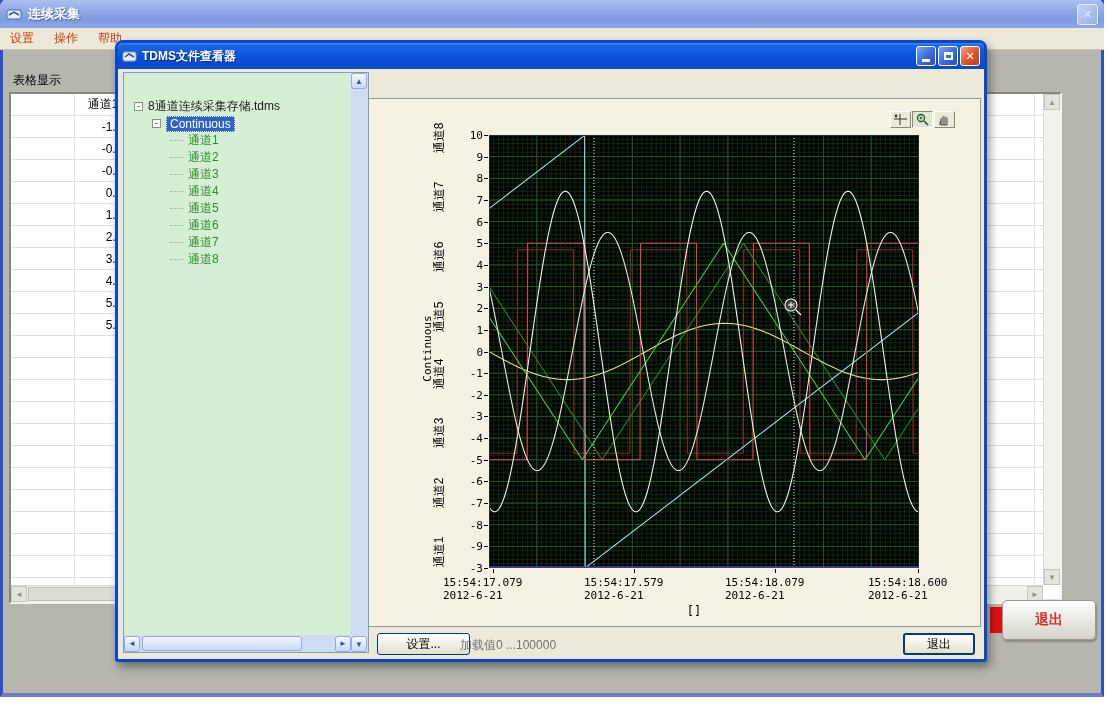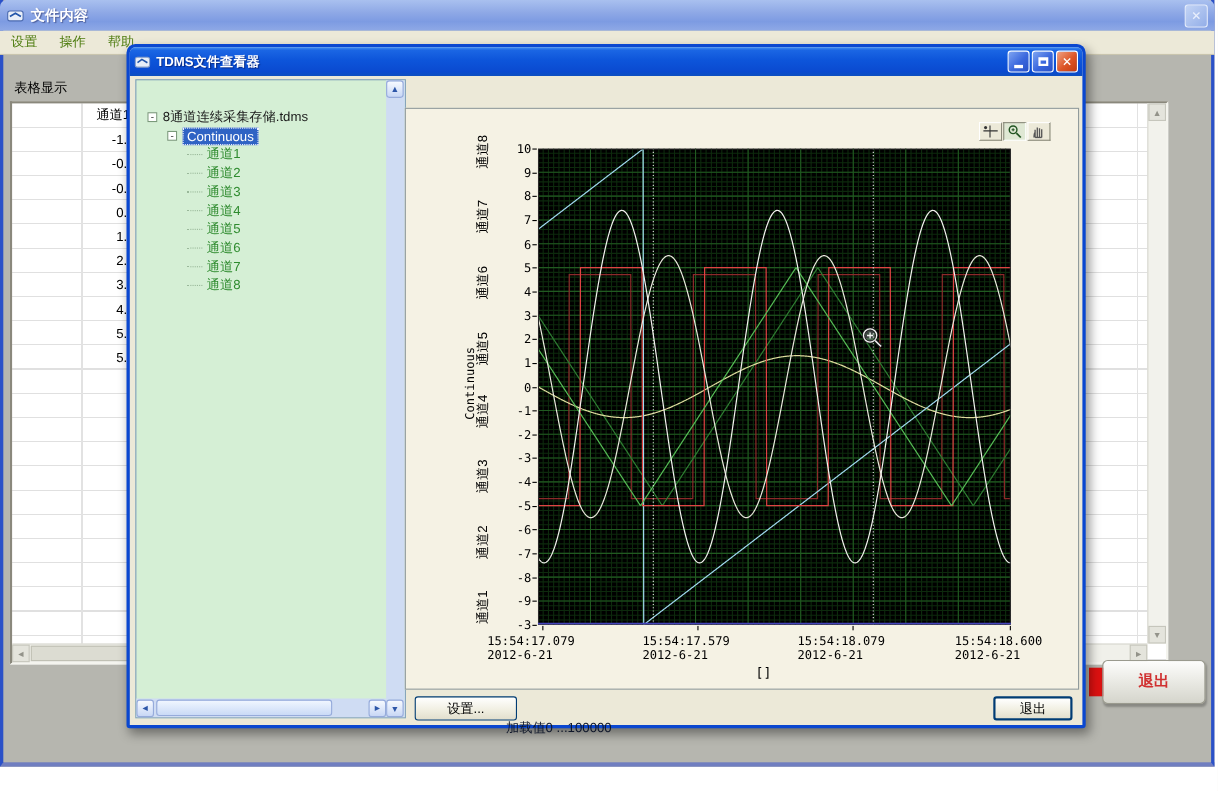"文件内容" span.wtitle { text: 文件内容 -> 连续采集 }
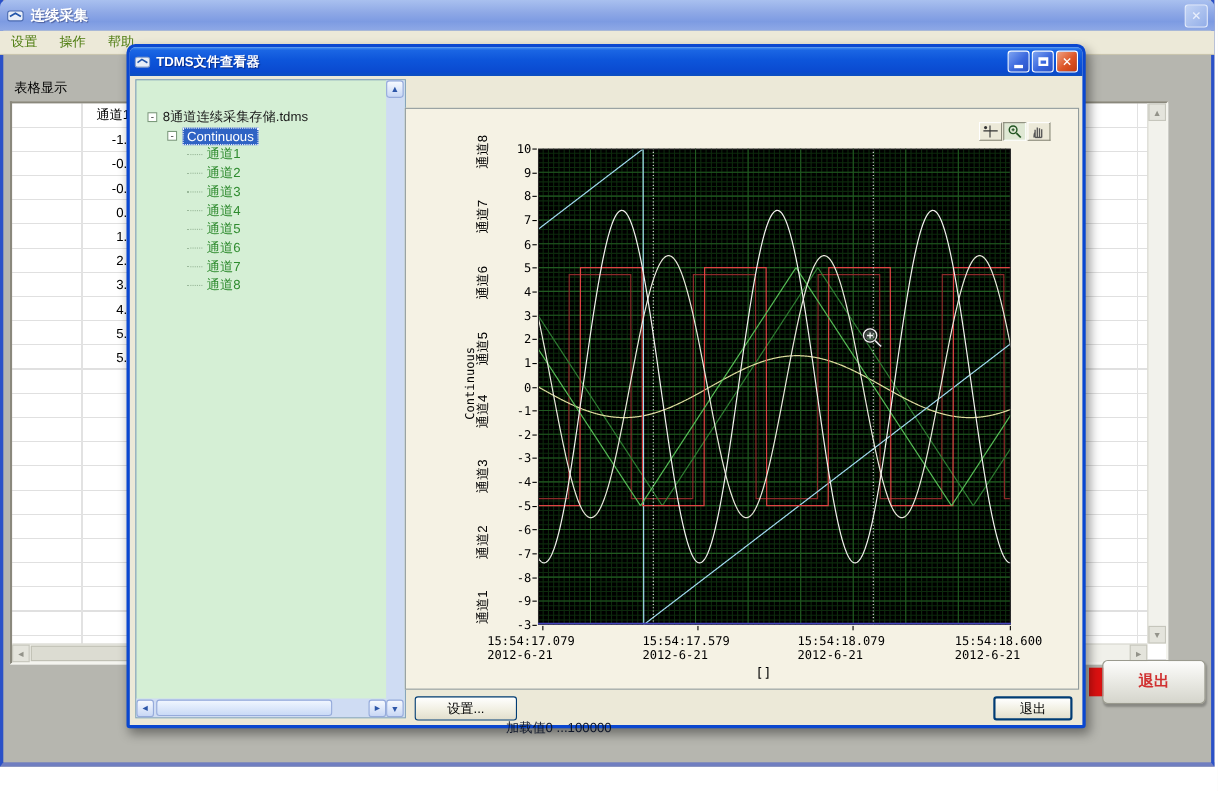"设置" .menu-item { color: #4d7c0f -> #c2410c }
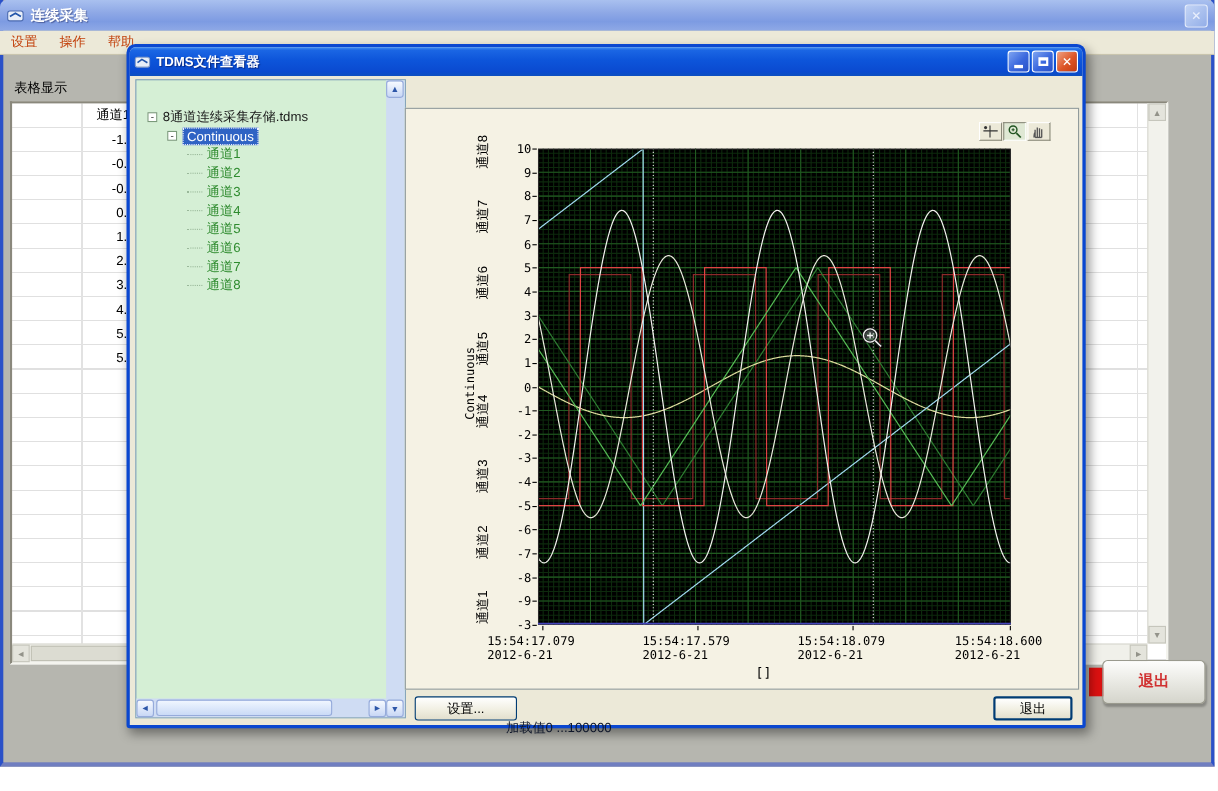"加载值0 ...100000" #load-text { color: #0f172a -> #737373; margin-top: 16px -> none }
